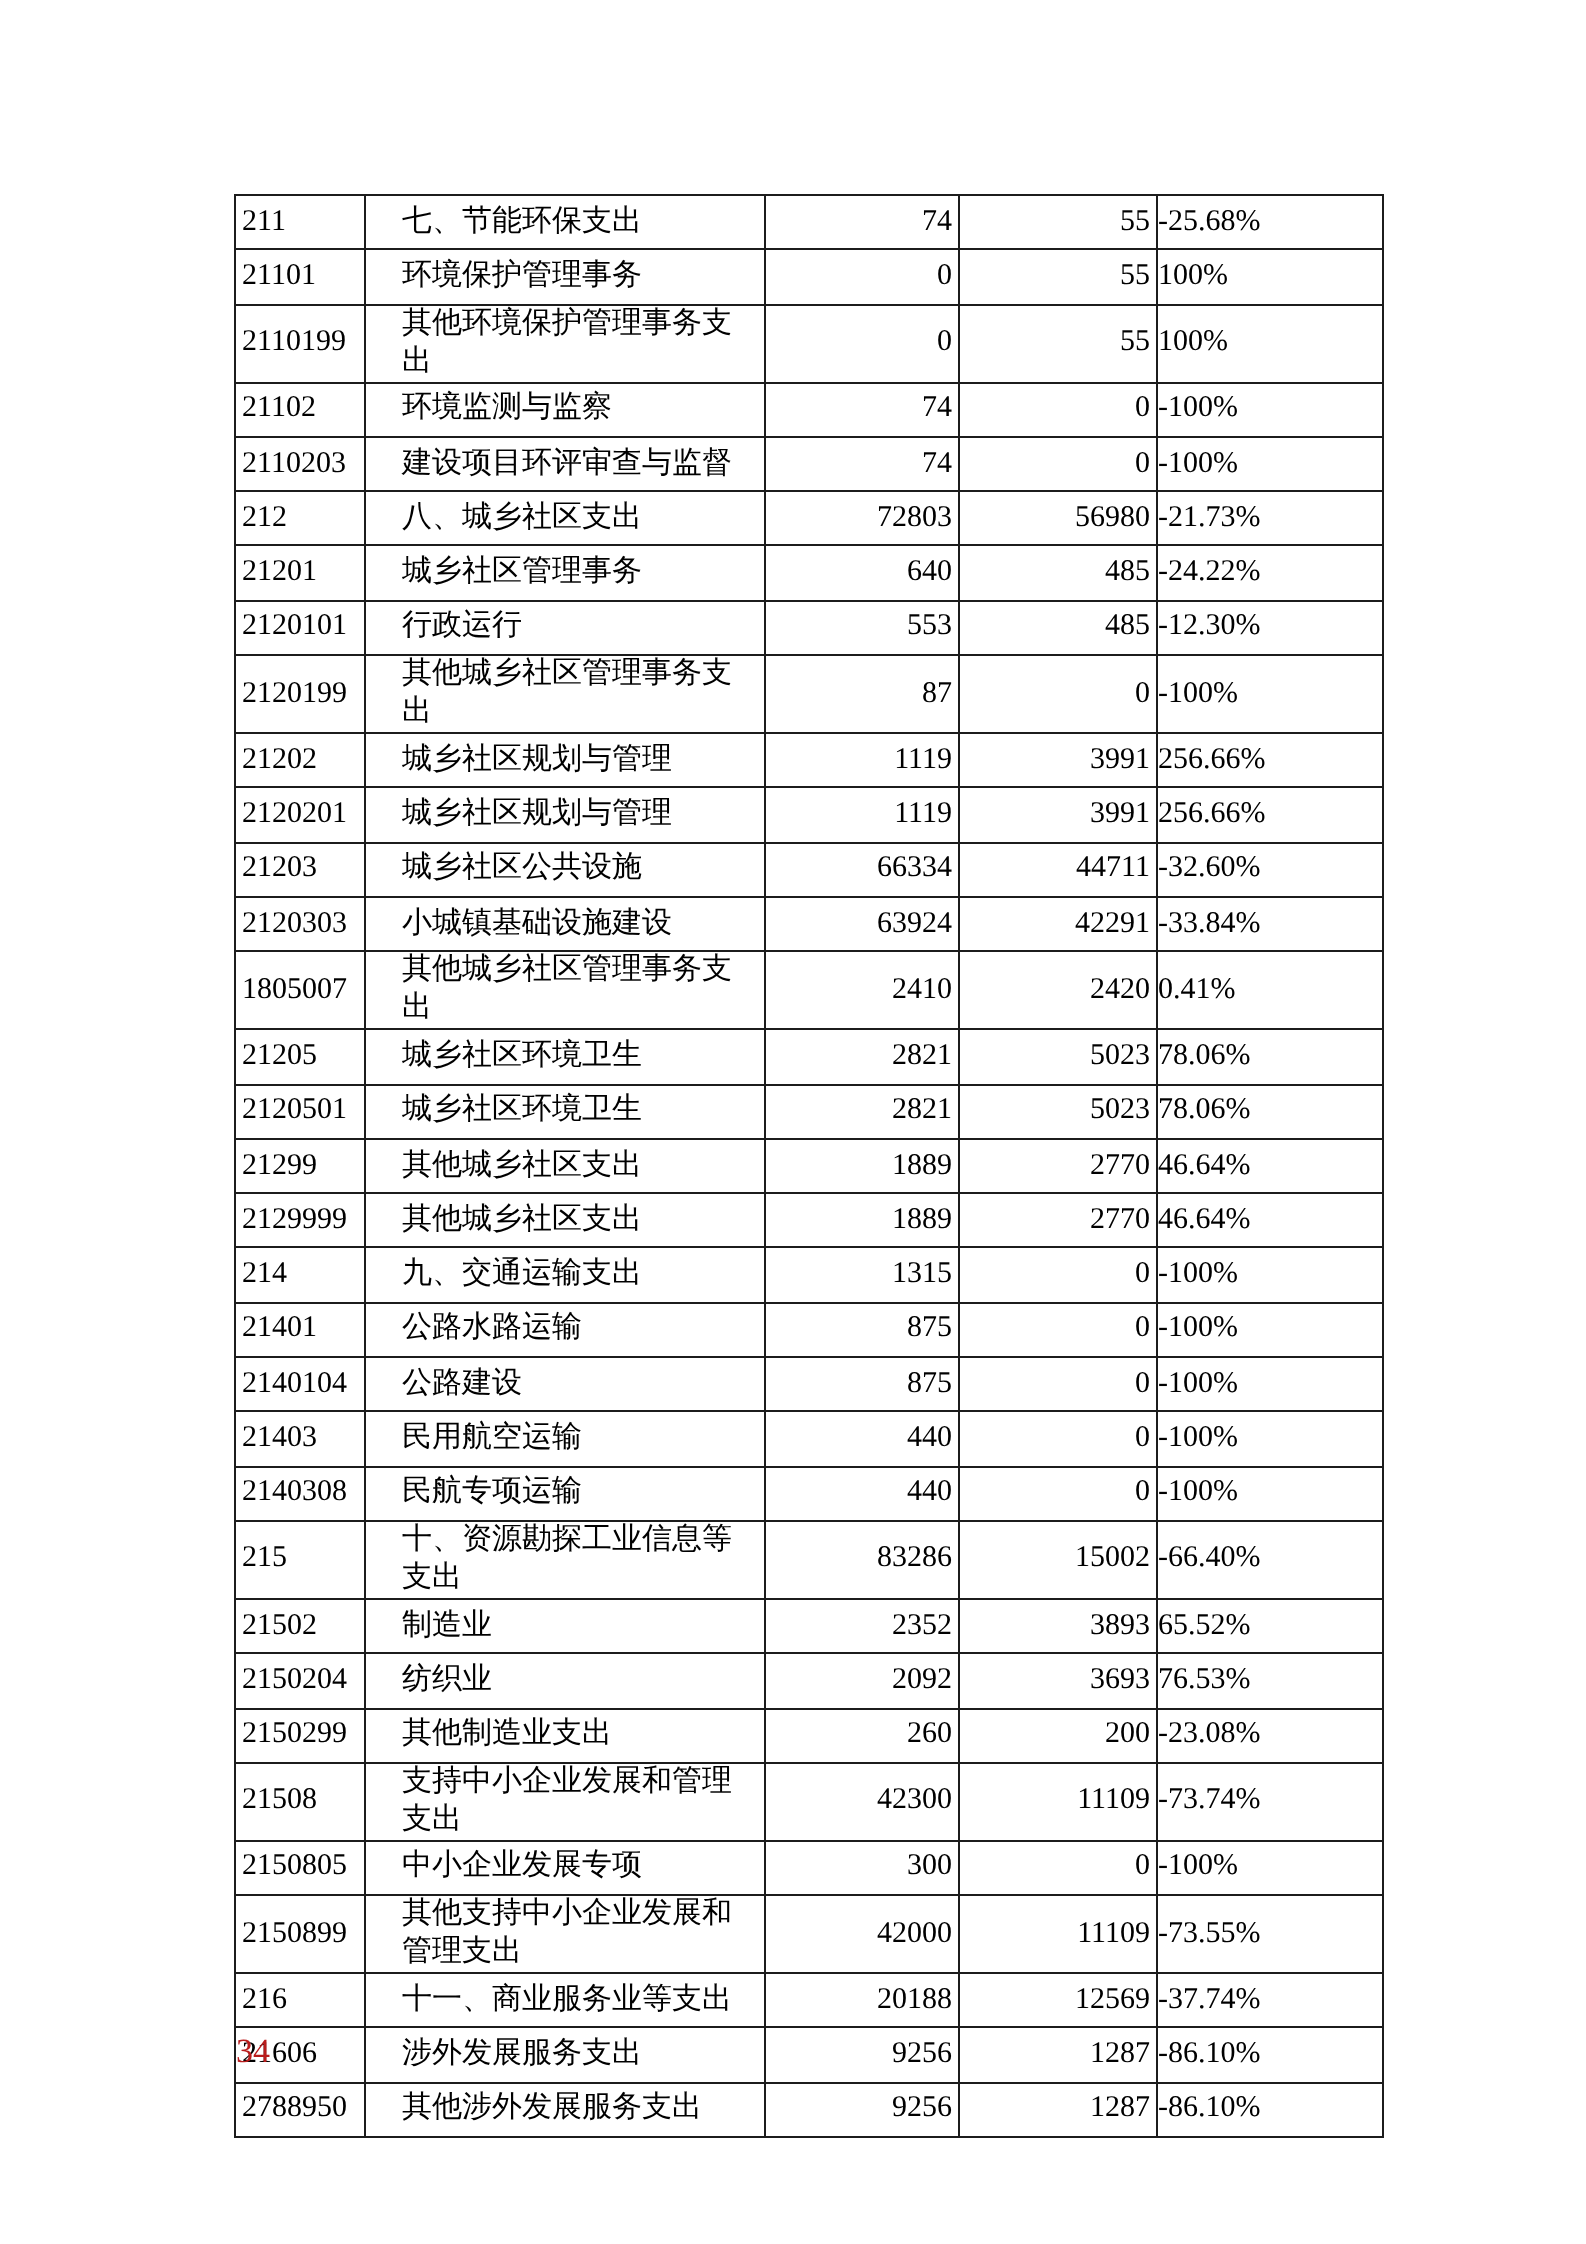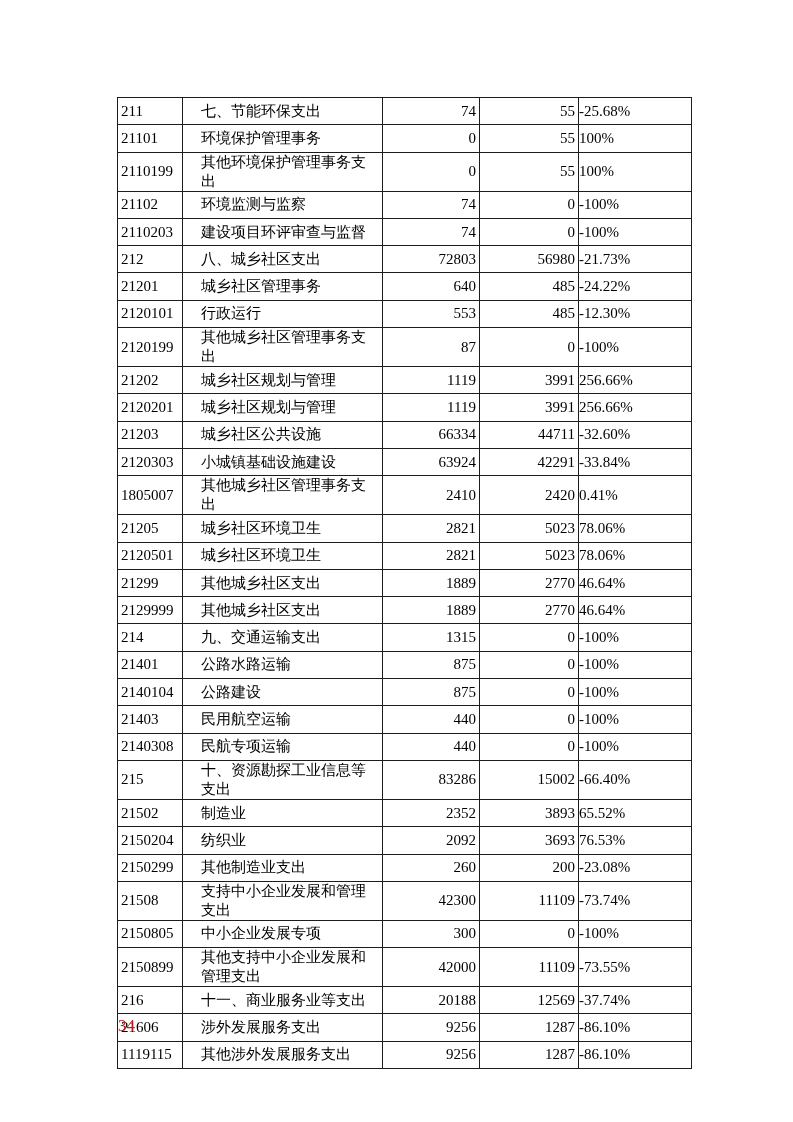"1119115" td.c-code { text: 1119115 -> 2788950 }
